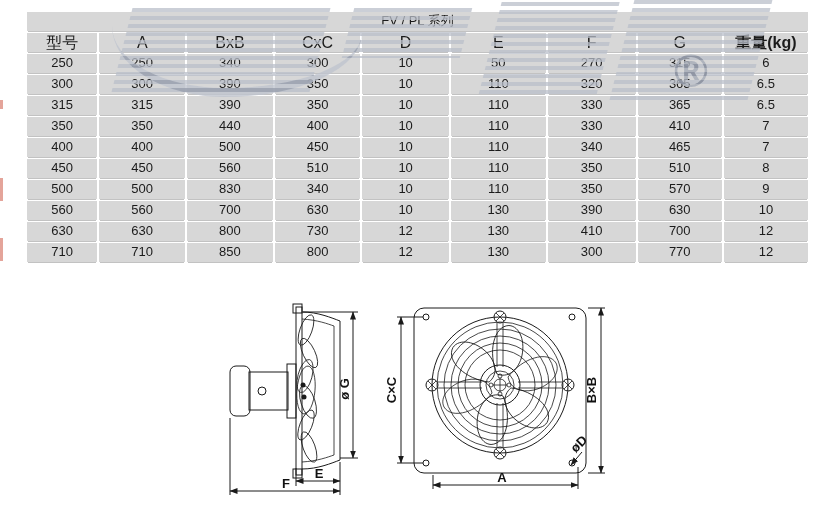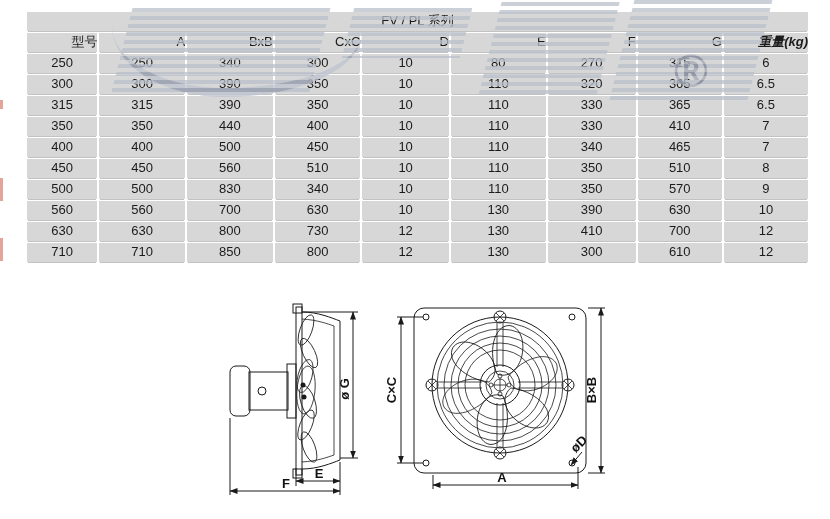"型号" table.spec th { font-size: 13px -> 16px; text-align: right -> none }
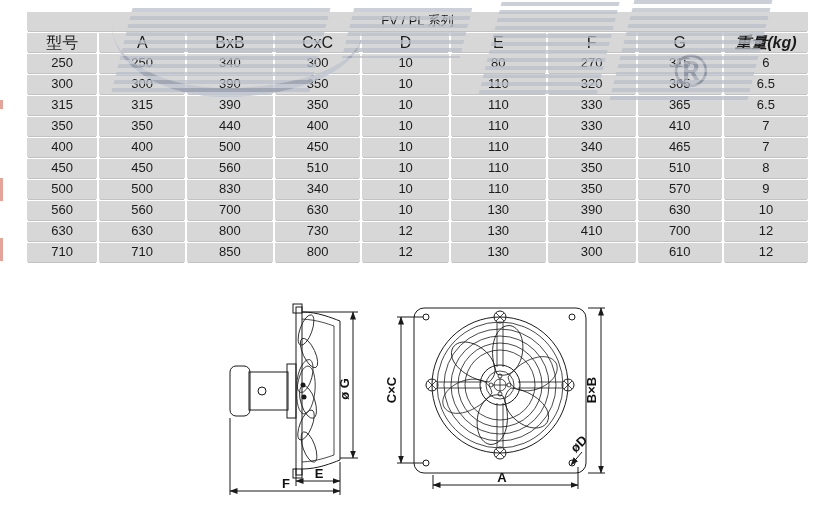"重量(kg)" table.spec th:last-child { font-style: italic -> none }
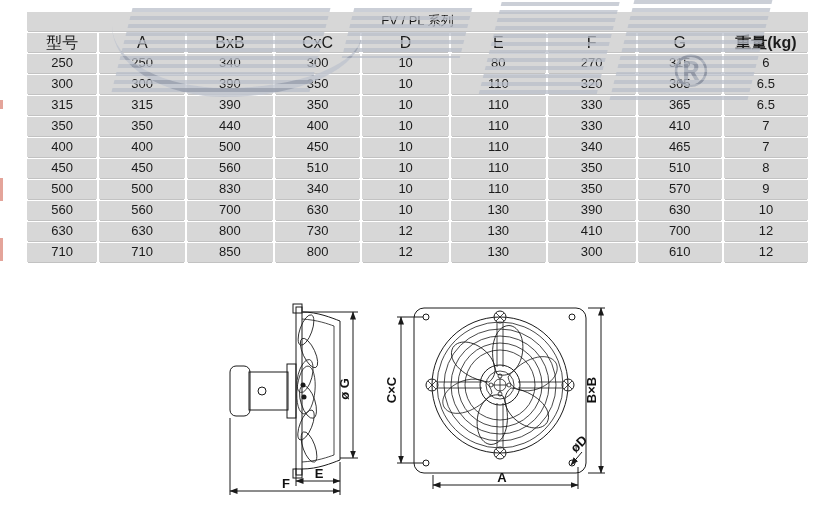"80" td { text: 80 -> 50 }
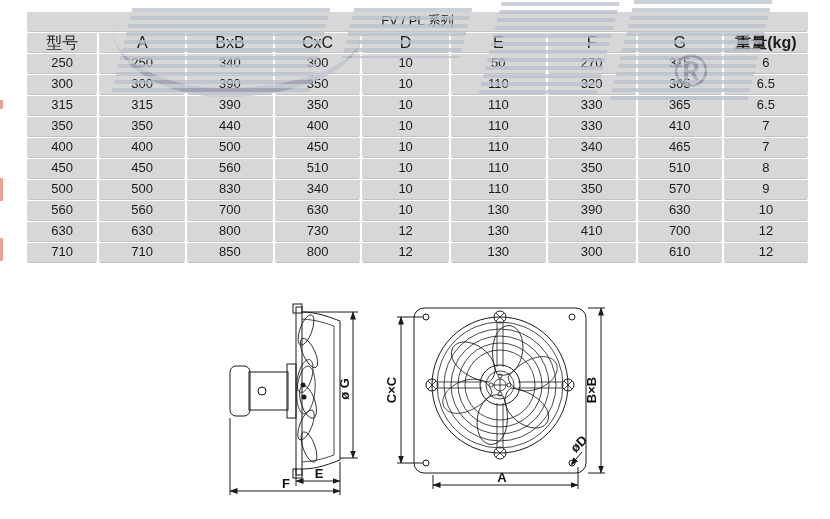"610" td { text: 610 -> 770 }
